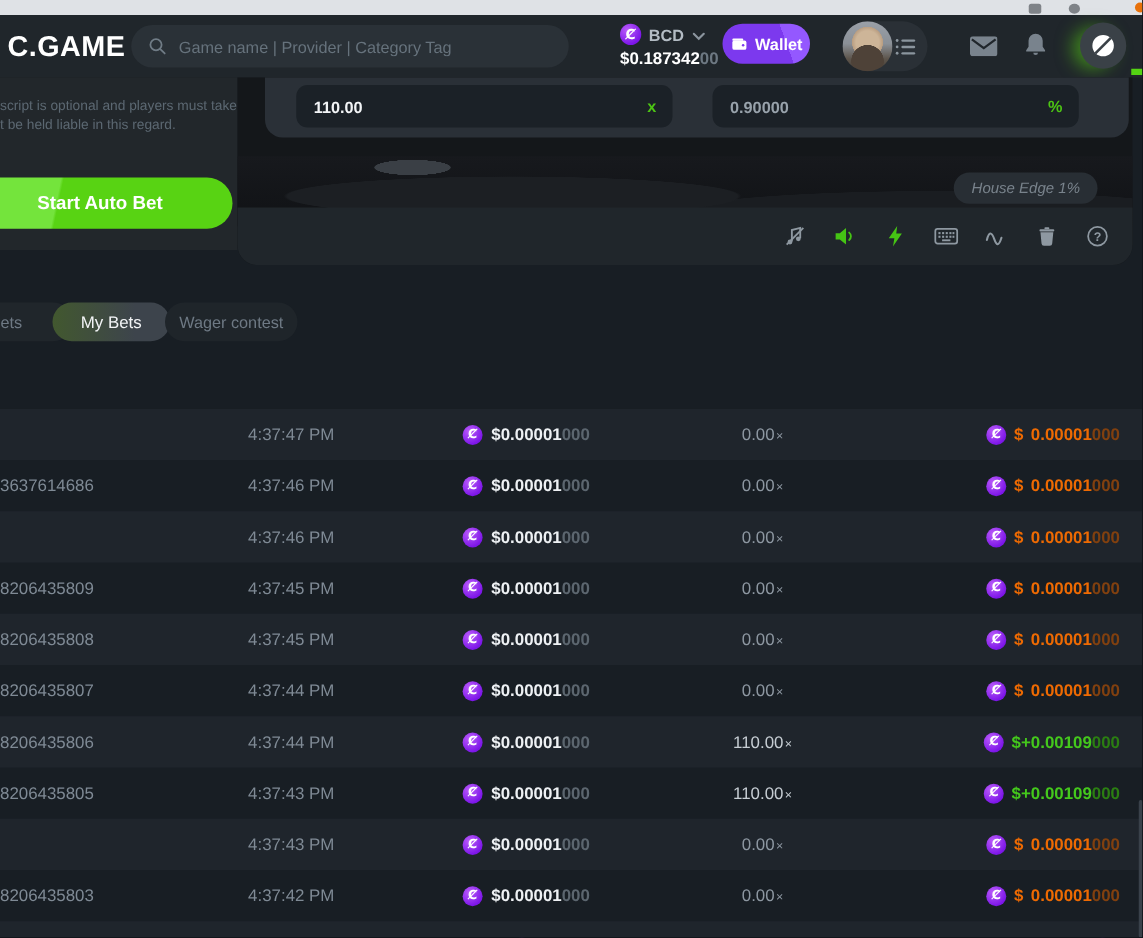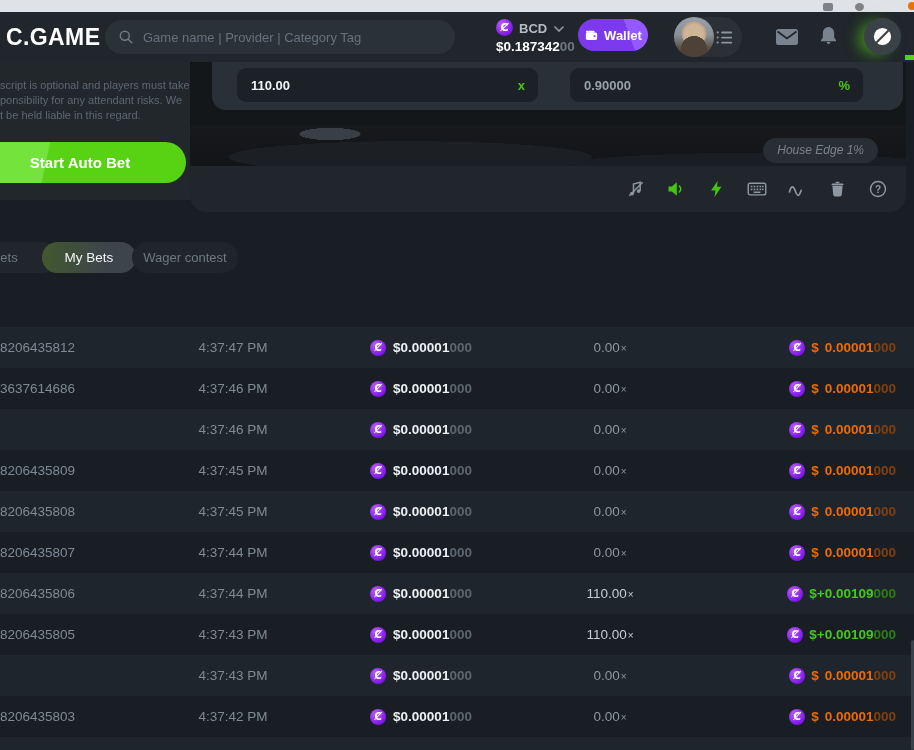"ponsibility for any attendant risks." div { html: <div>ponsibility for any attendant risks. We</div> -> none }
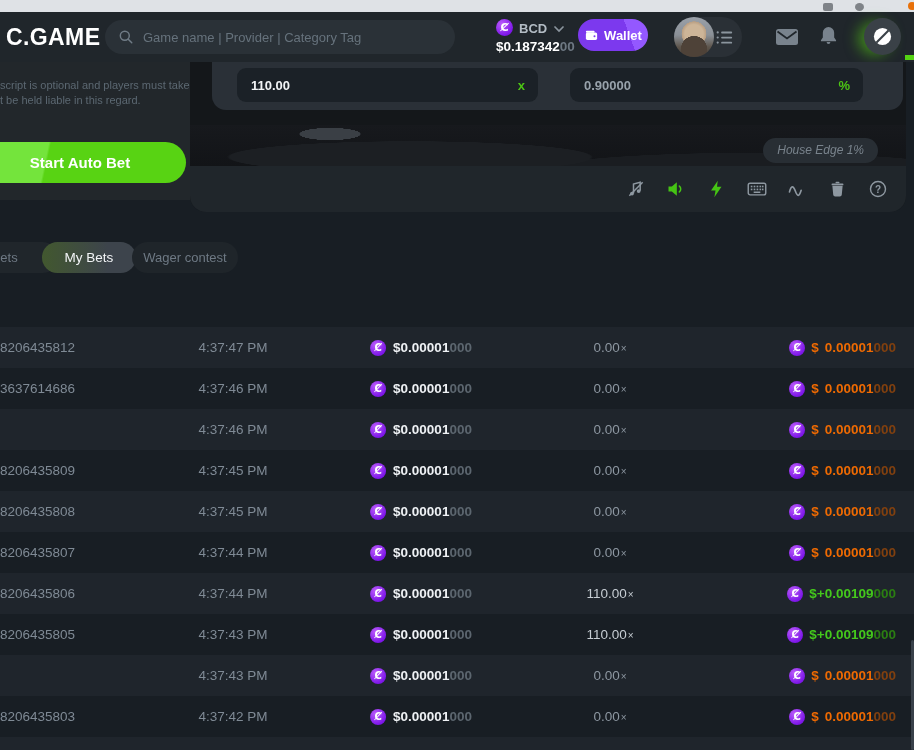"8206435812" span.c-id { html: <span>8206435812</span> -> none }
